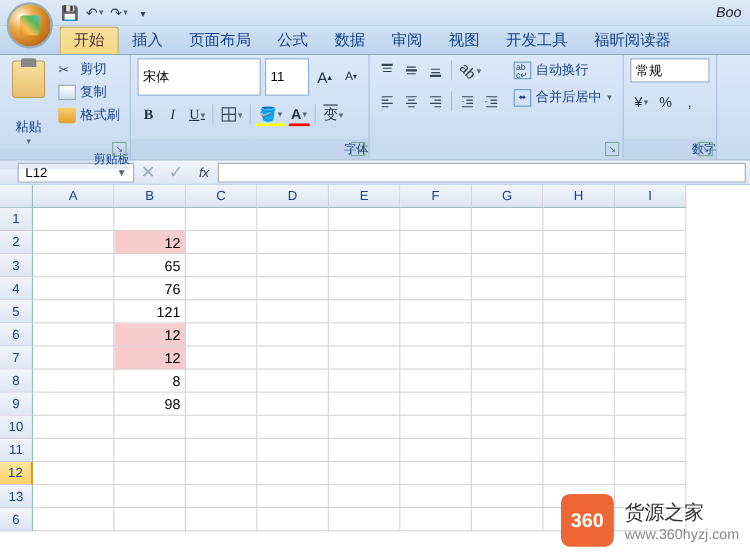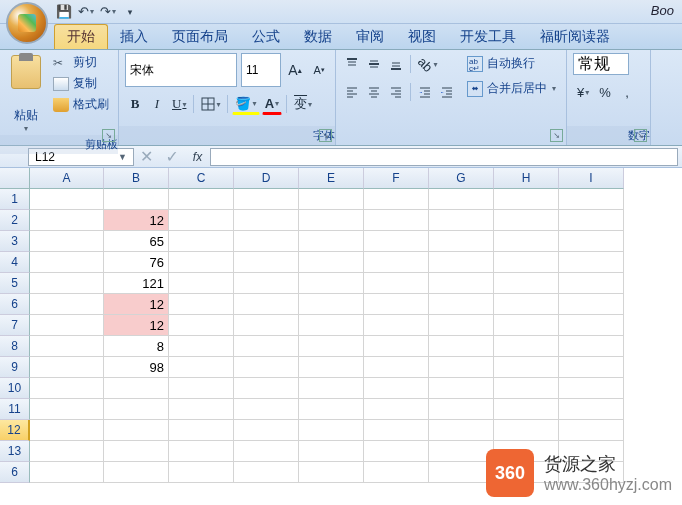"常规" .num-sel { font-size: 16px -> 12px; width: 56px -> 72px }
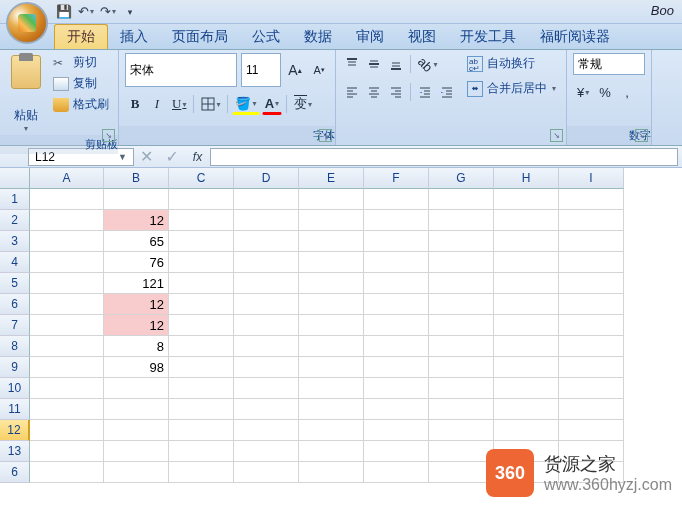"L12" .namebox { margin-left: 28px -> 16px }
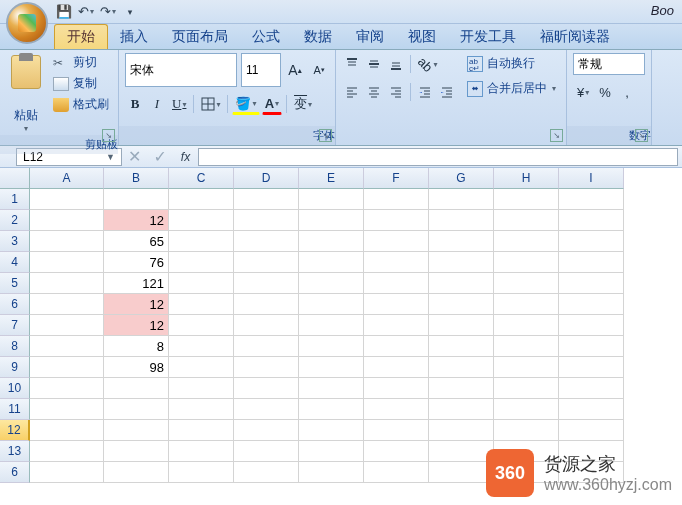"www.360hyzj.com" .wm-url { font-size: 16px -> 13px }
